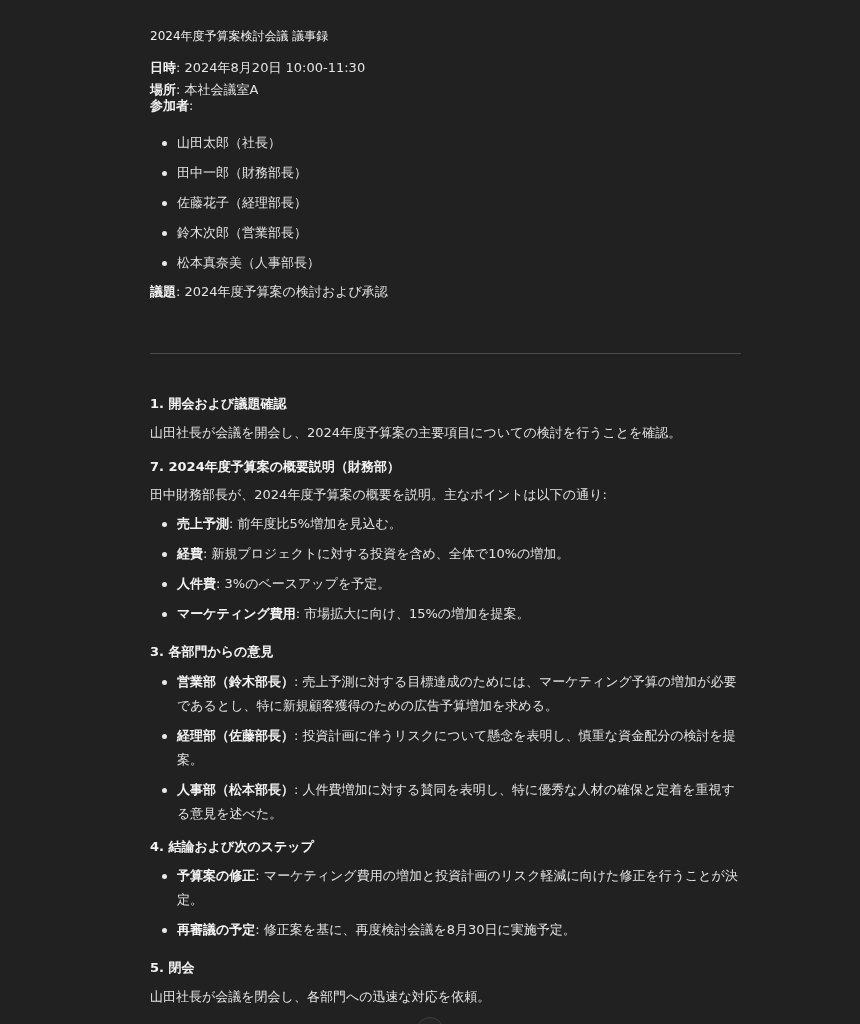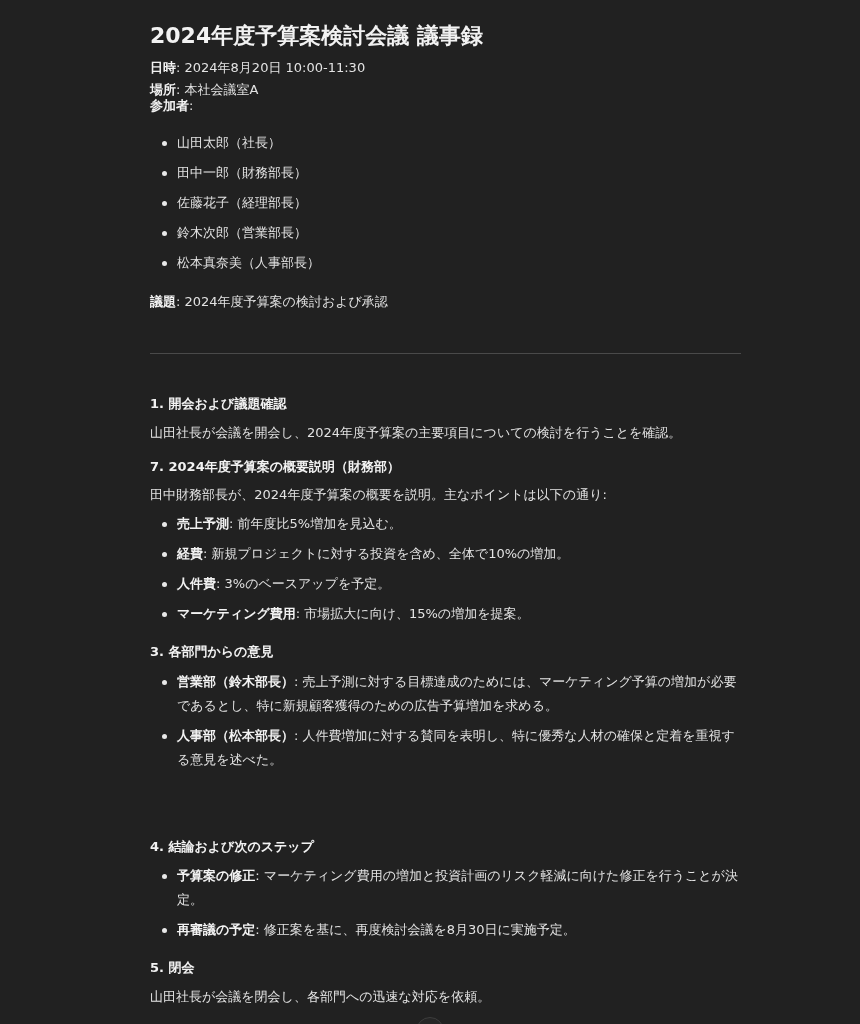"2024年度予算案検討会議 議事録" .title { font-size: 22px -> 12px; font-weight: bold -> normal }
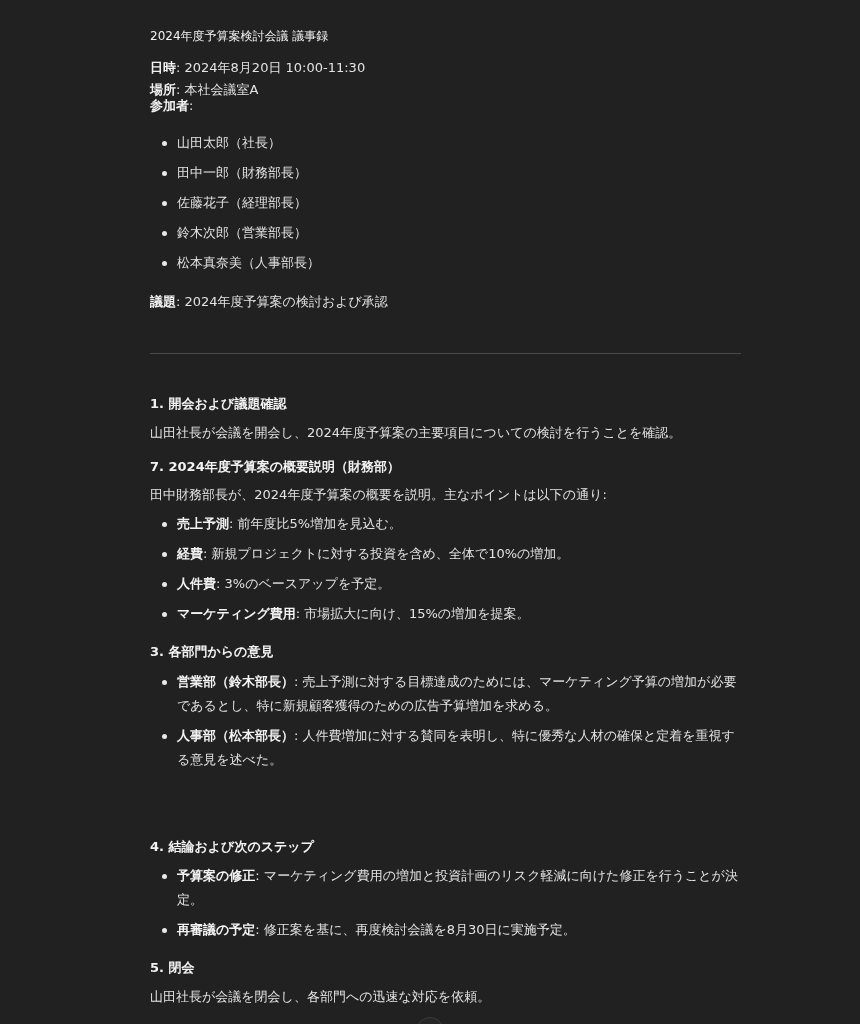"議題: 2024年度予算案の検討および承認" div.meta-line { top: 292px -> 282px }
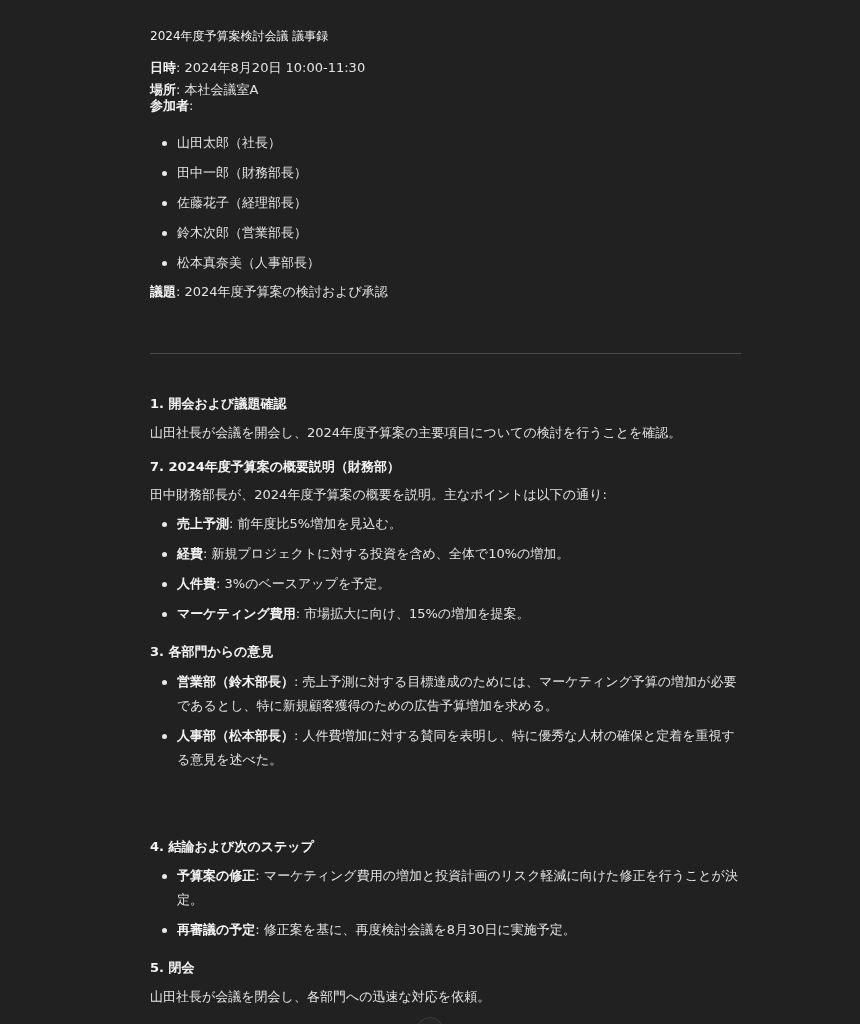"経理部（佐藤部長）:" li.wrap-li { html: none -> <li><span>経理部（佐藤部長）</span><span>: 投資計画に伴うリスクについて懸念を表明し、慎重な資金配分の検討を提案。</span></li> }
